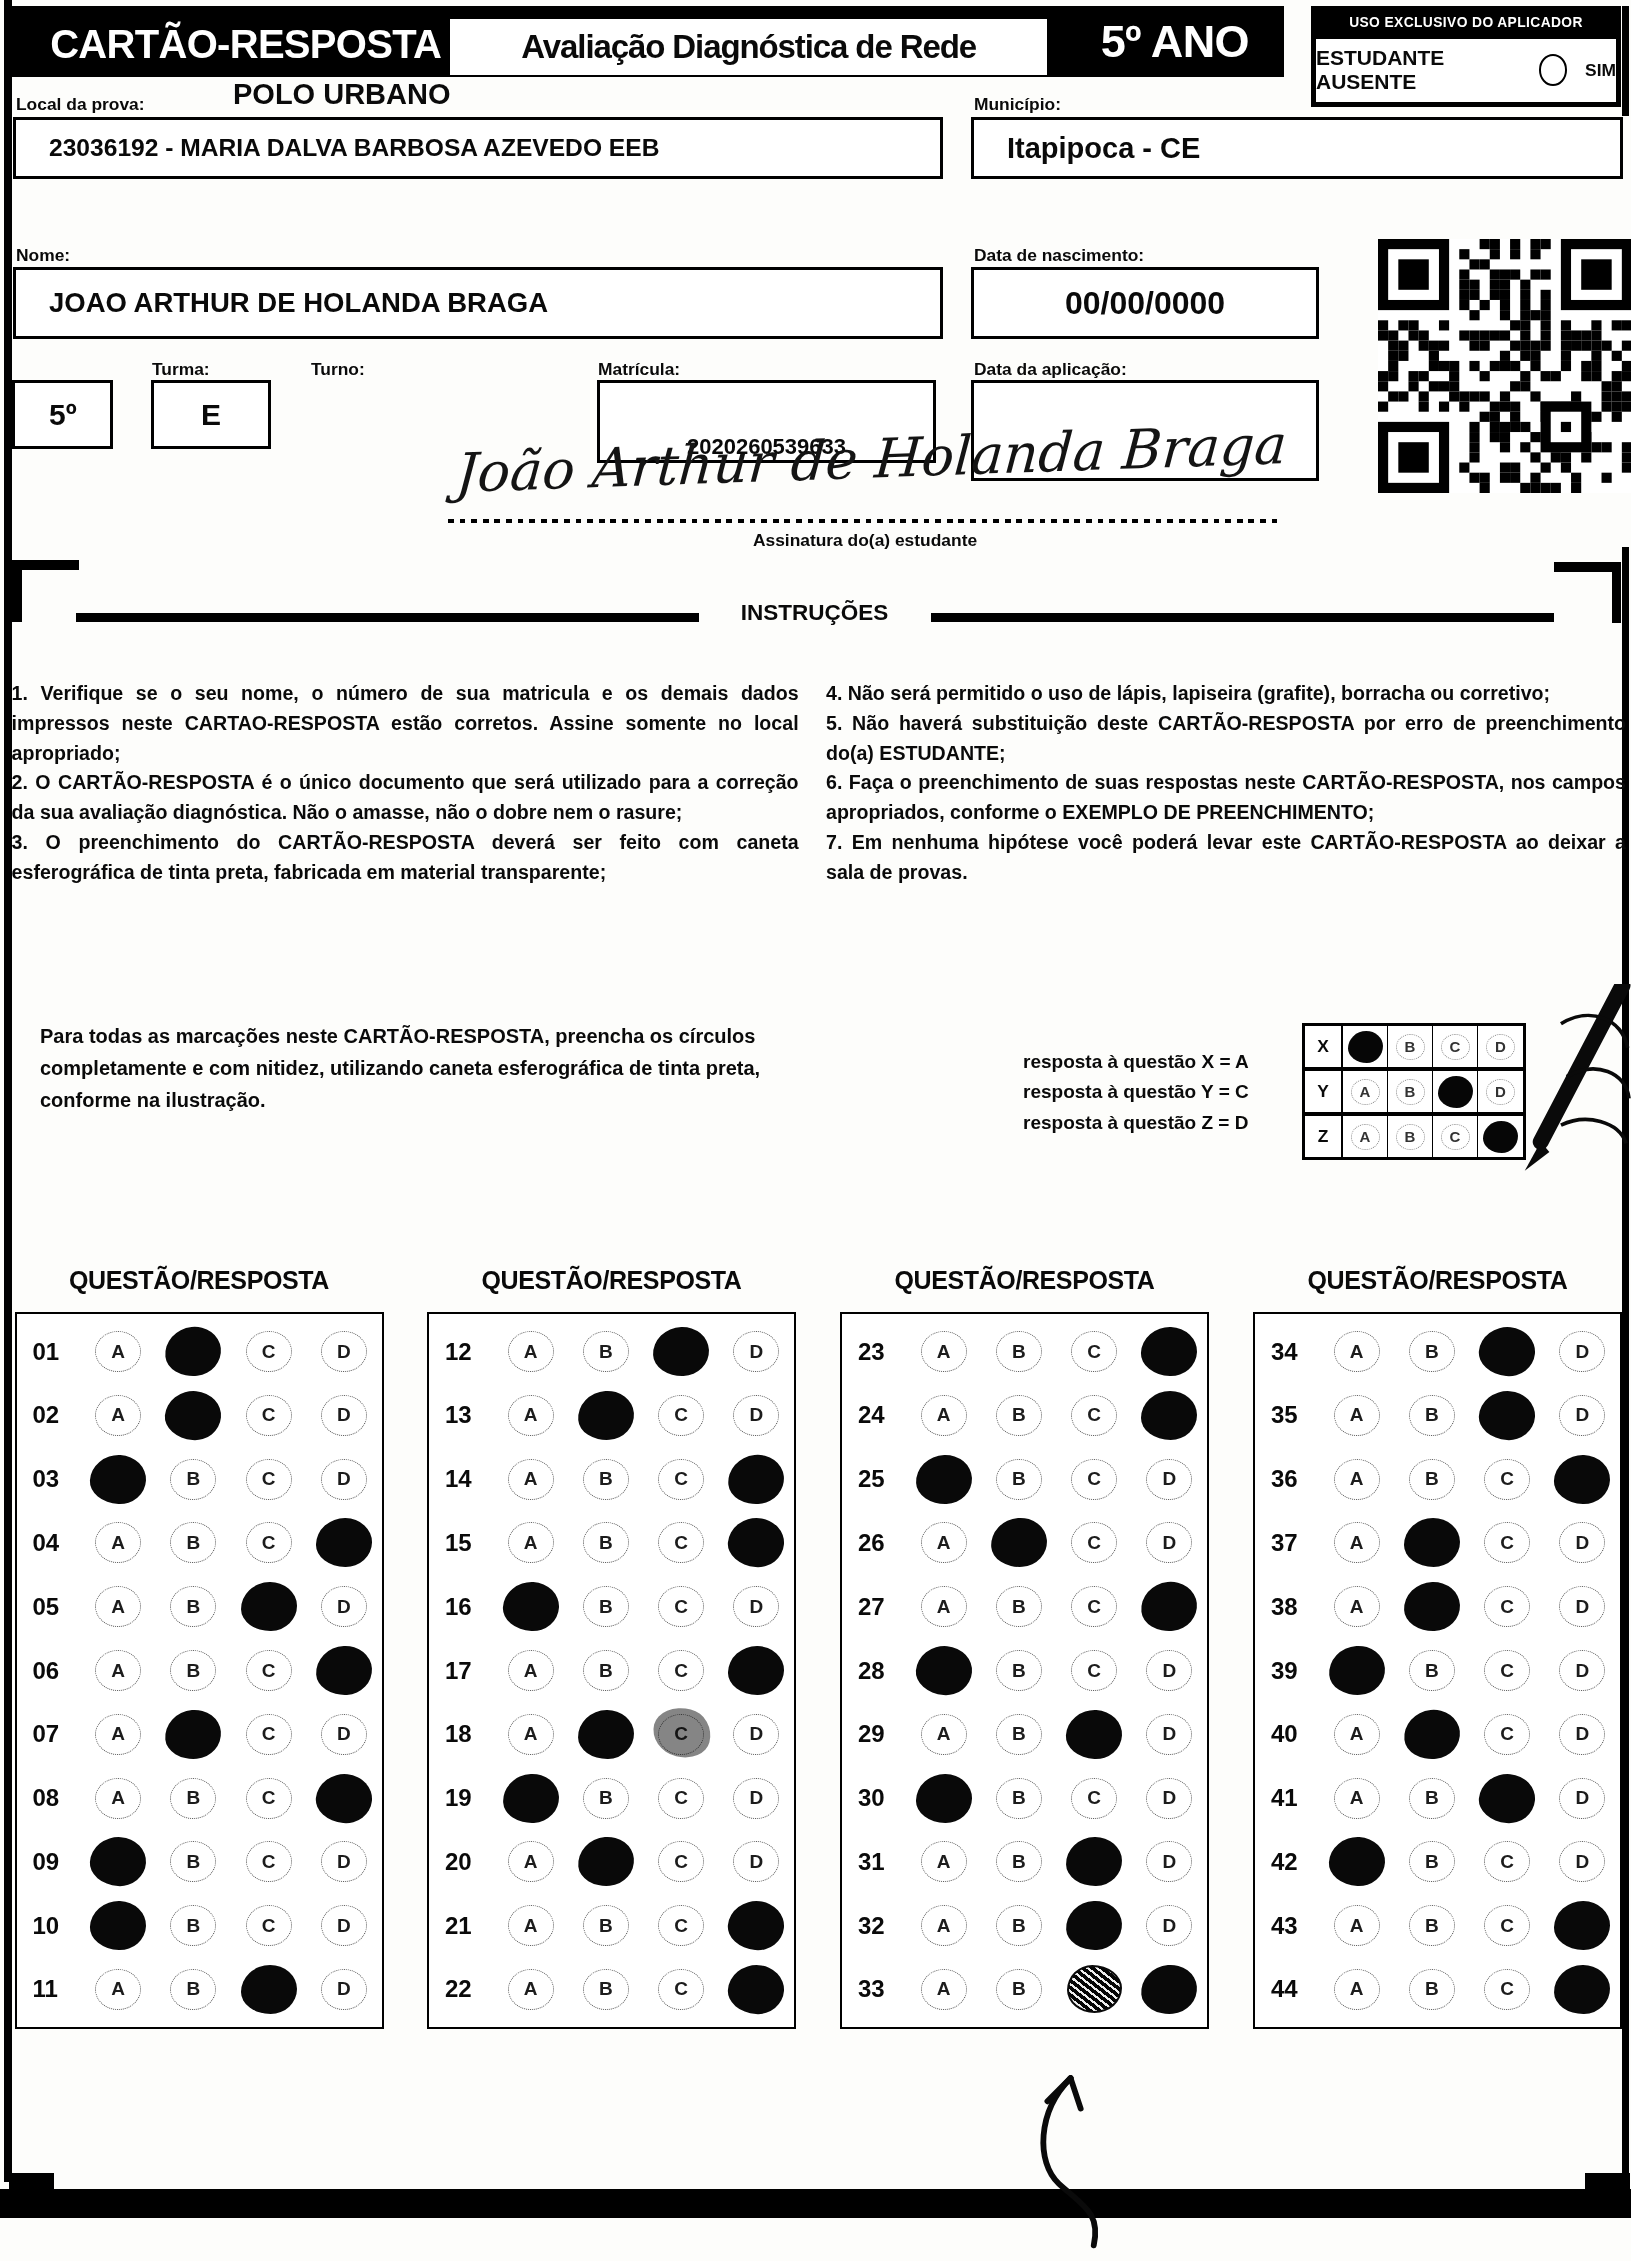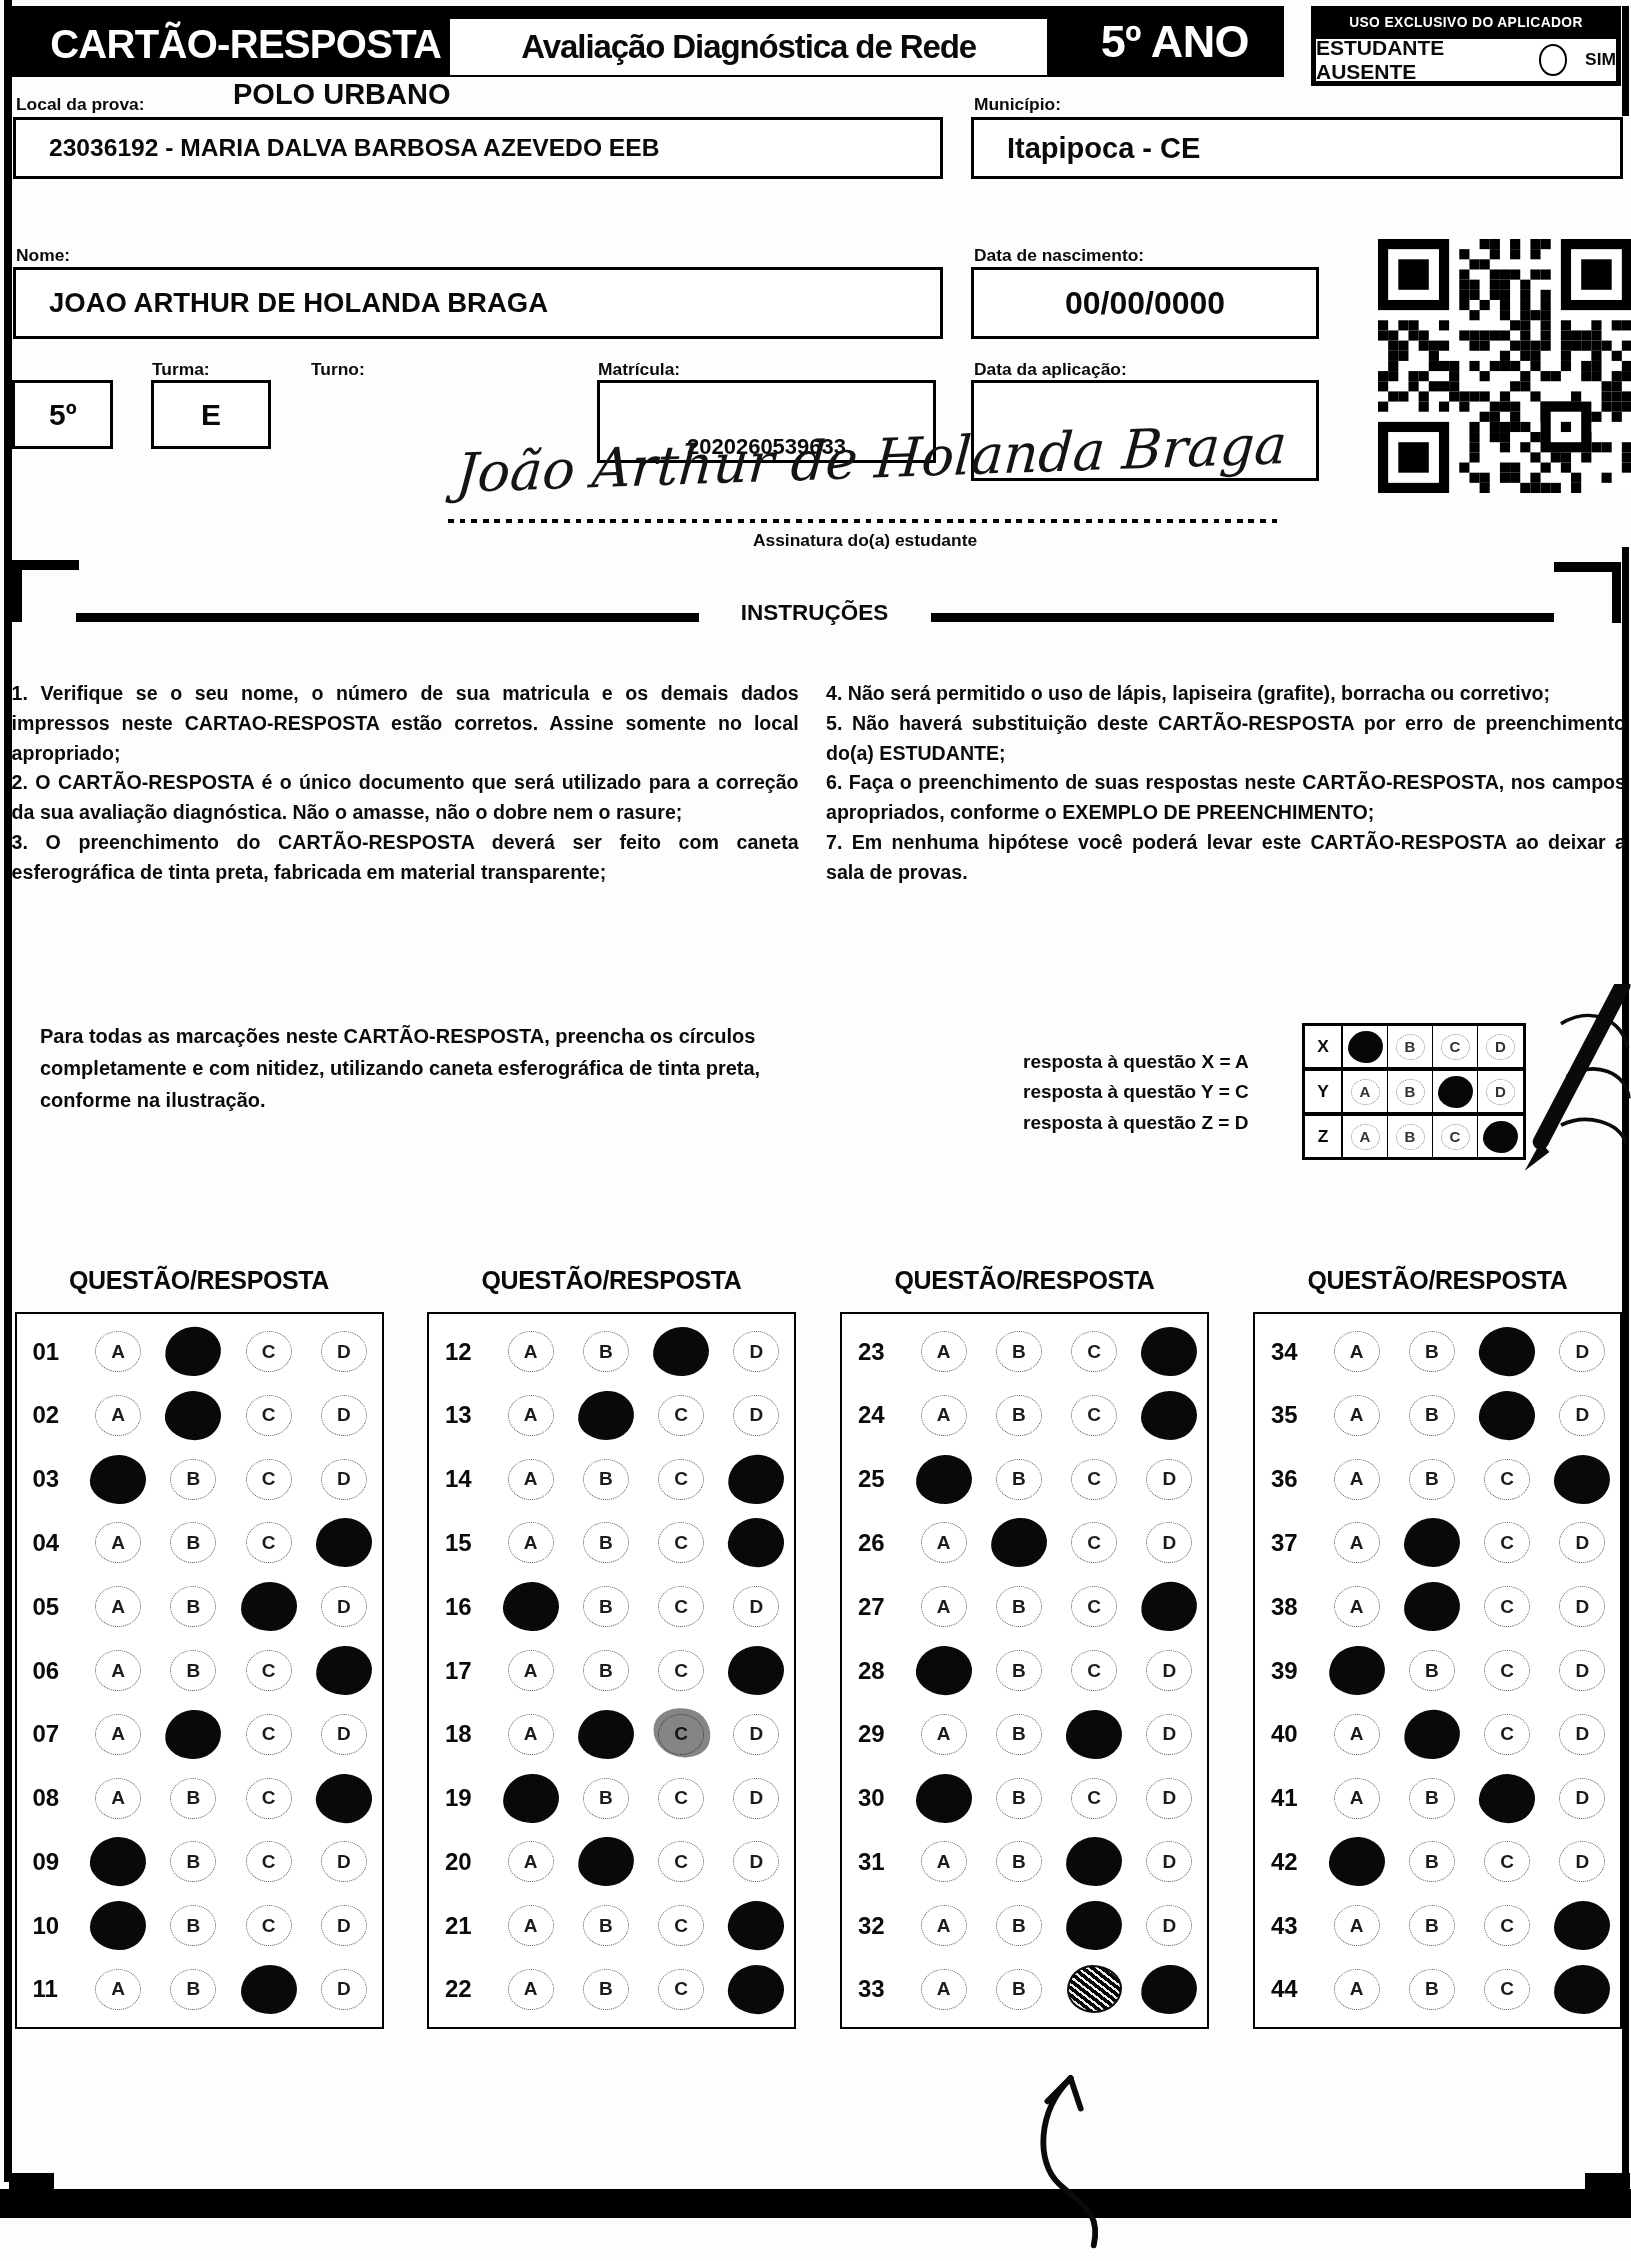"USO EXCLUSIVO DO APLICADOR" .apl { height: 80px -> 101px }
